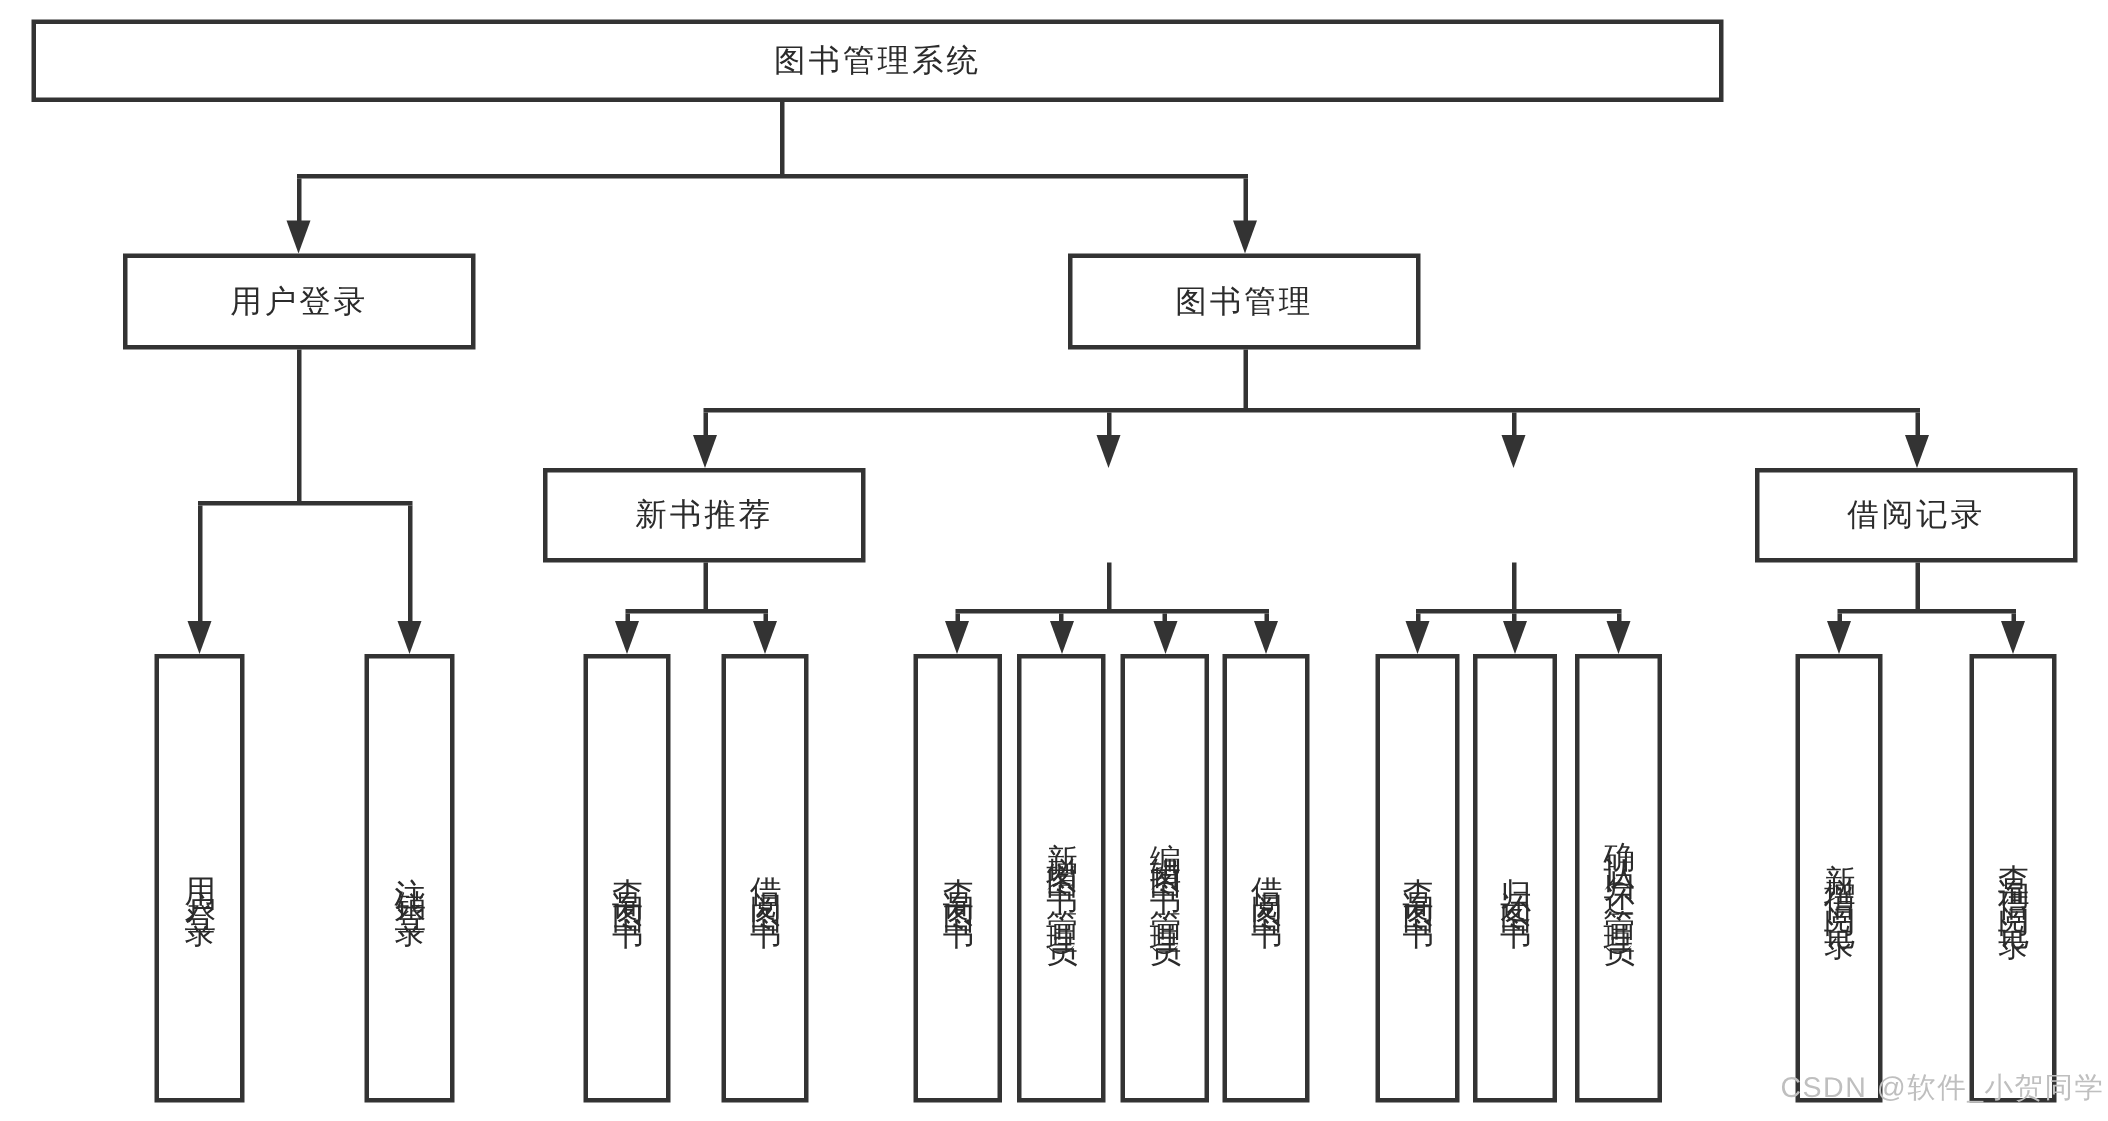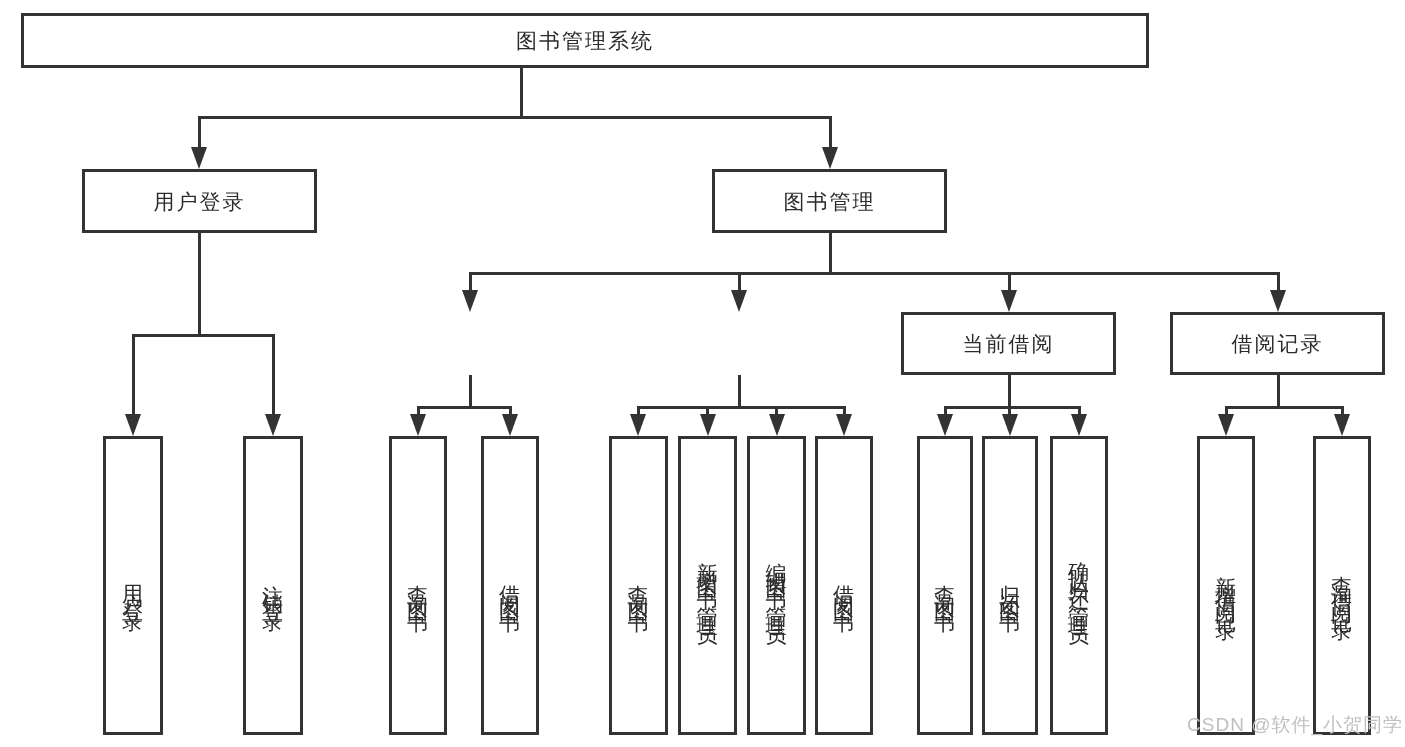"新书推荐" div.box { html: none -> <div> <span>新书推荐</span> </div> }
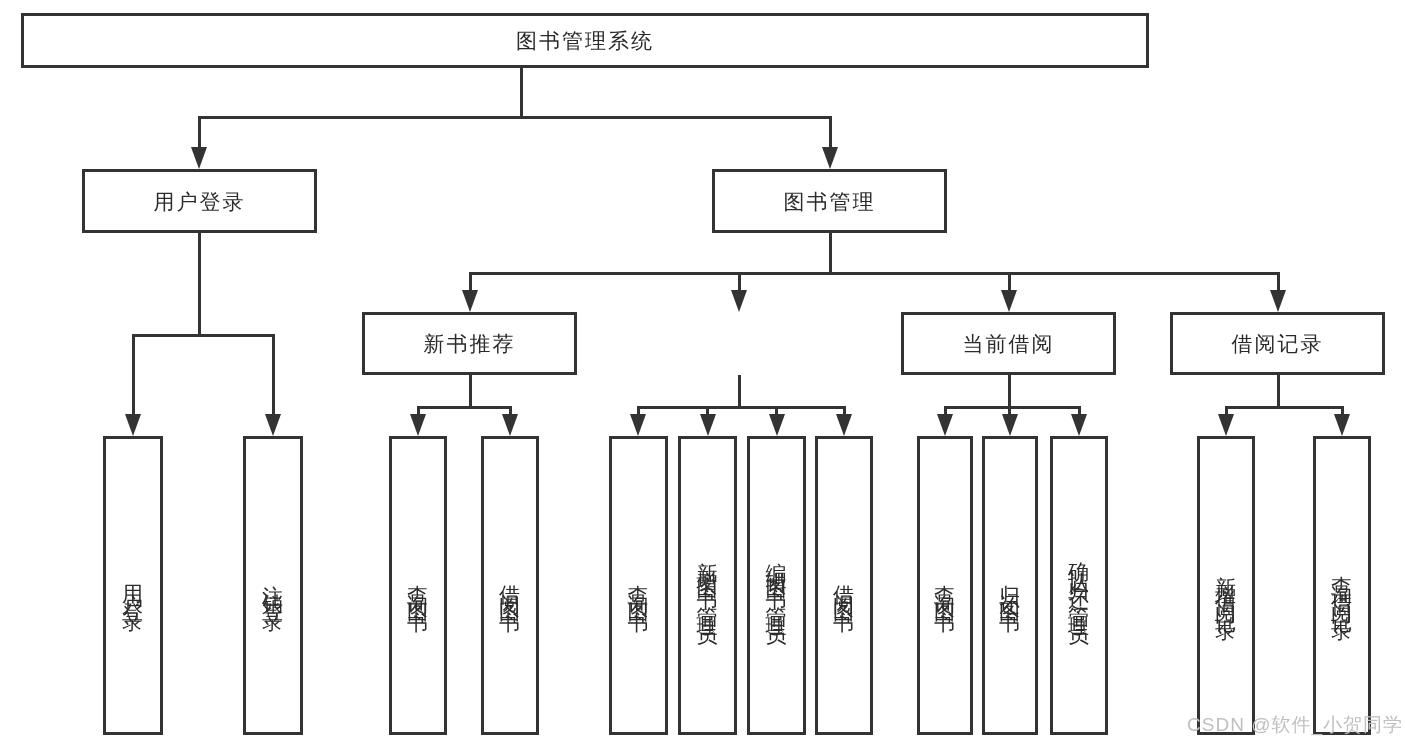"当前借阅" div.box { html: <div> <span>当前借阅</span> </div> -> none }
